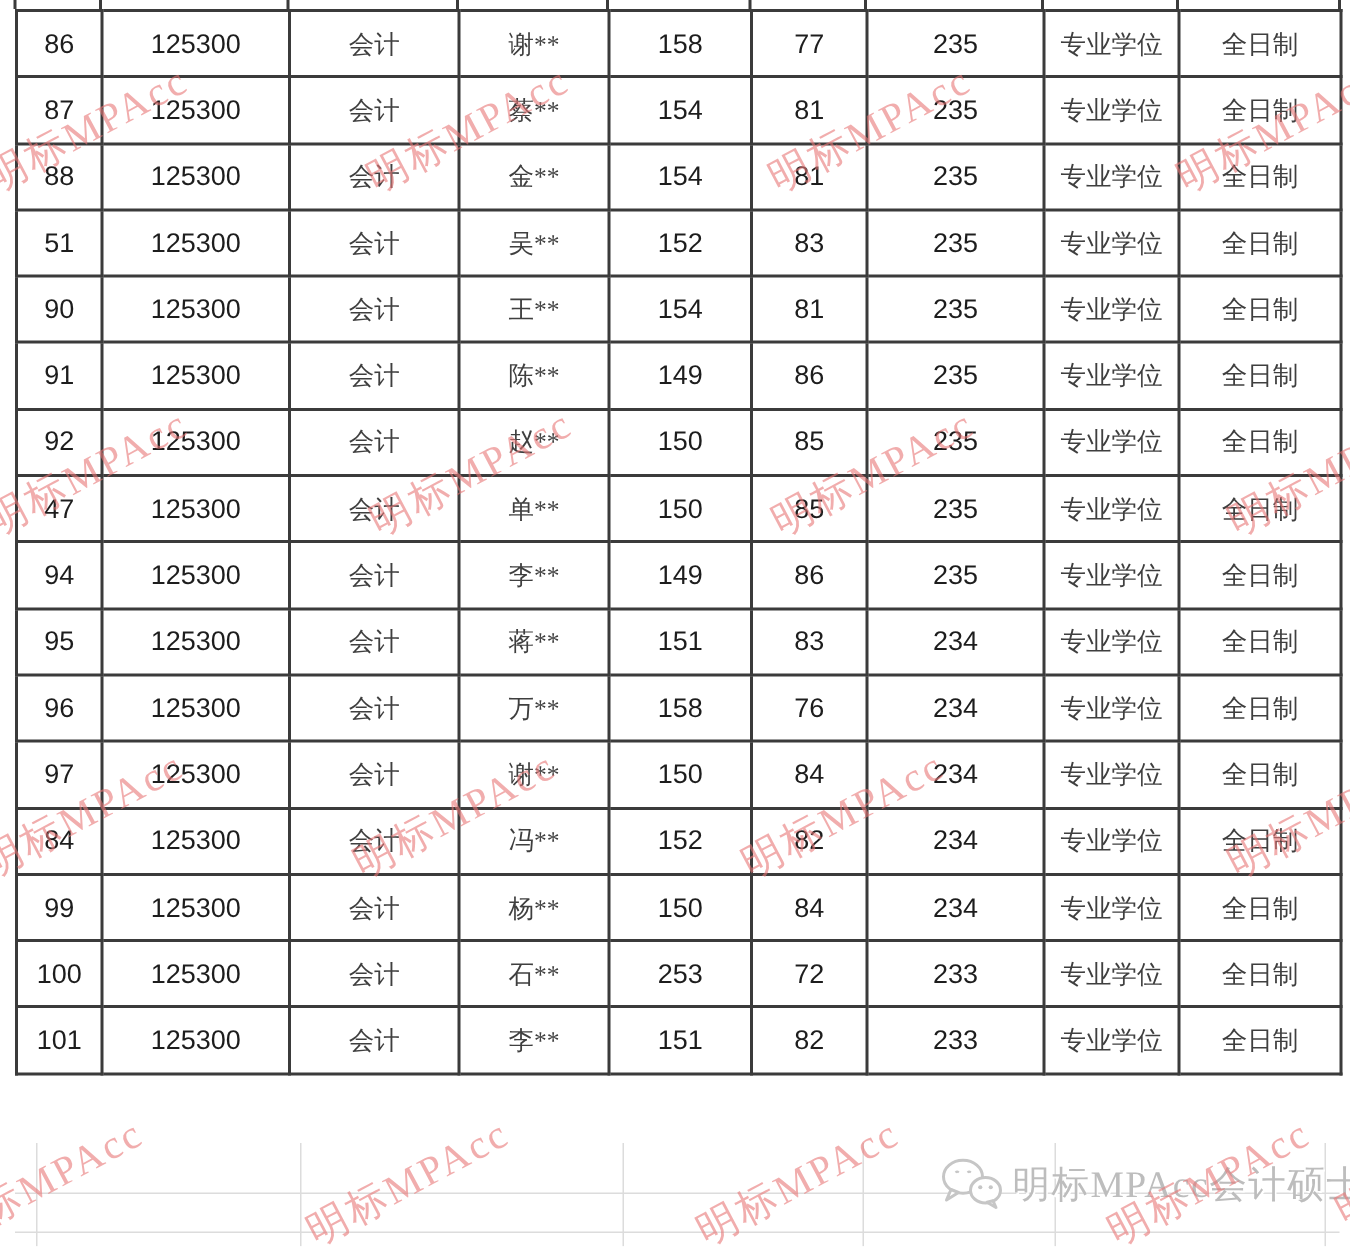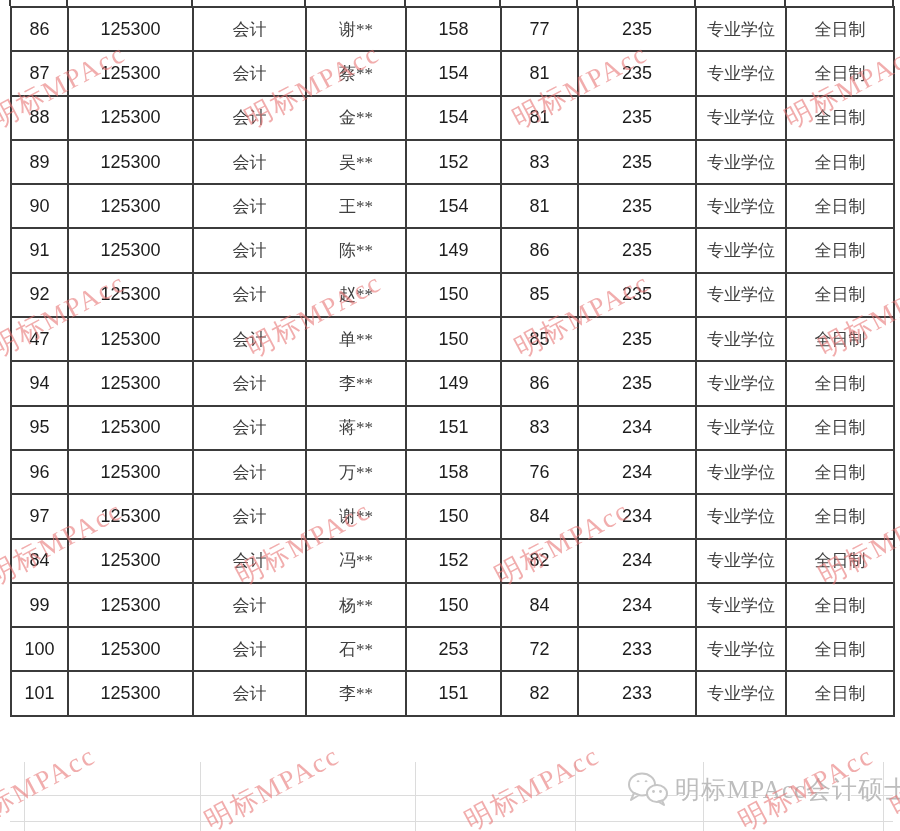"89" td.num { text: 89 -> 51 }
